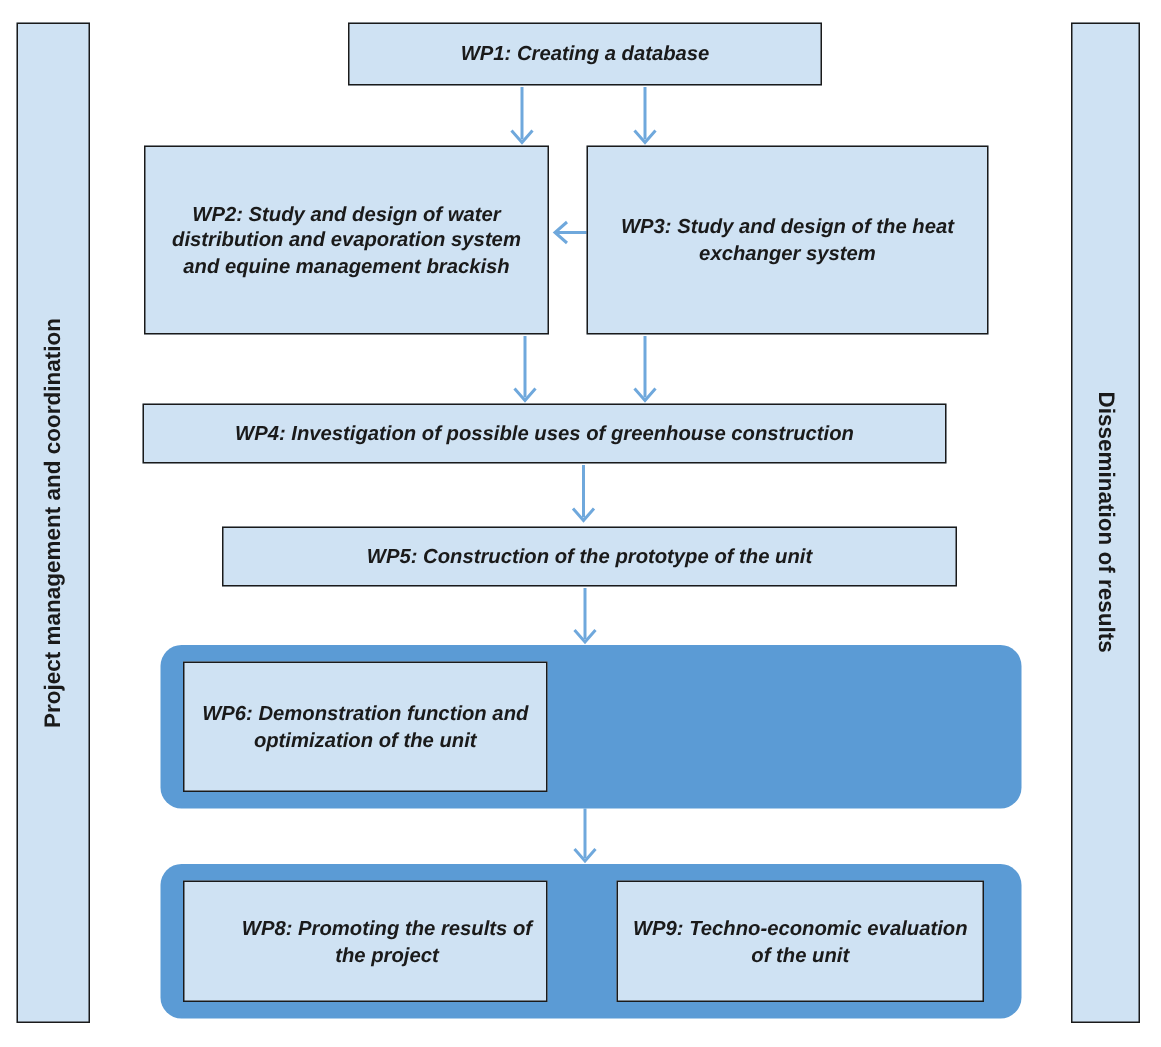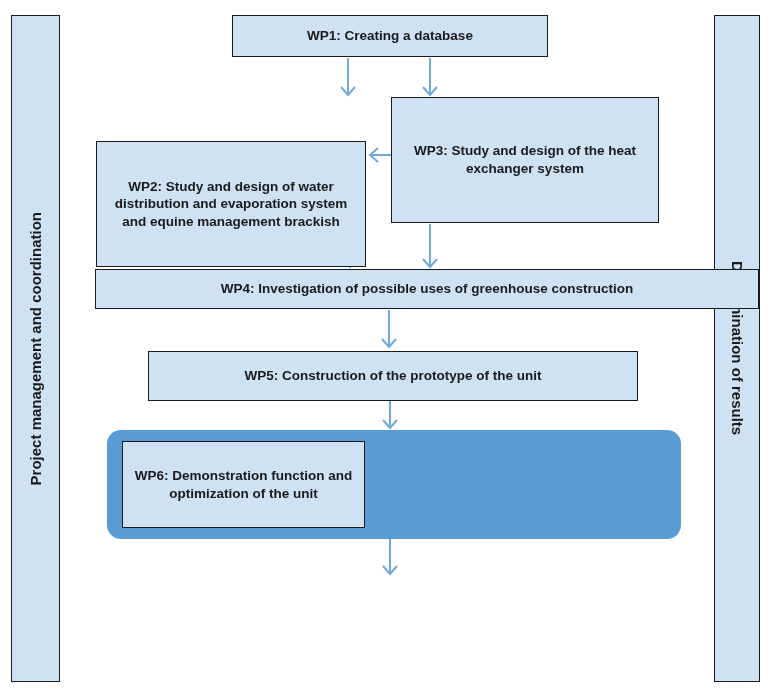"WP1: Creating a database" .node-label { font-style: none -> italic }
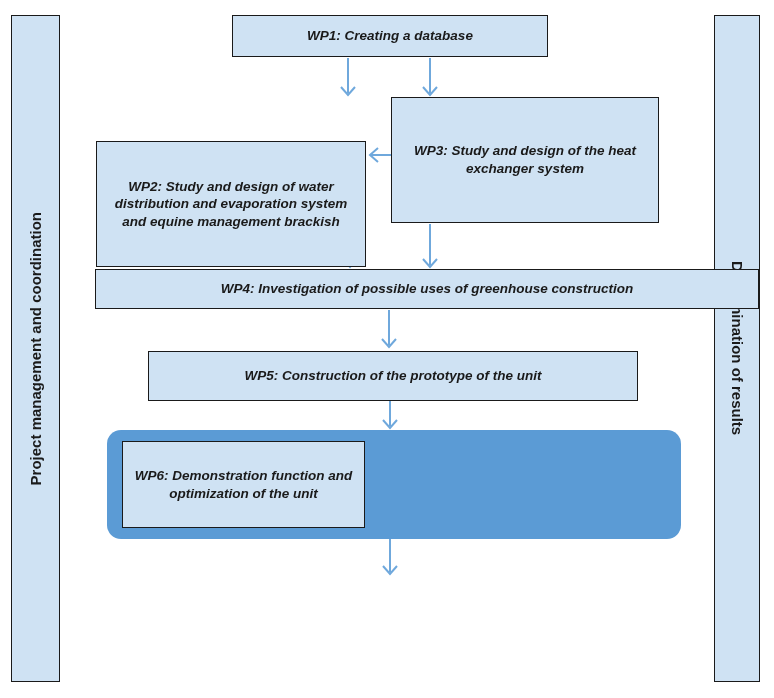"WP2: Study and design of" #n-wp2 { margin-top: 44px -> none }
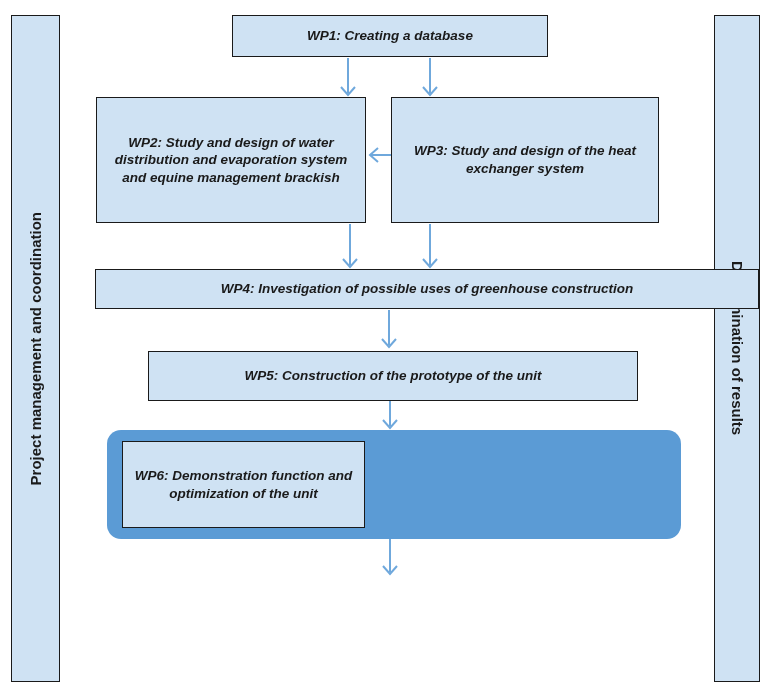"WP4: Investigation of possible uses" #n-wp4 { width: 664px -> 536px }
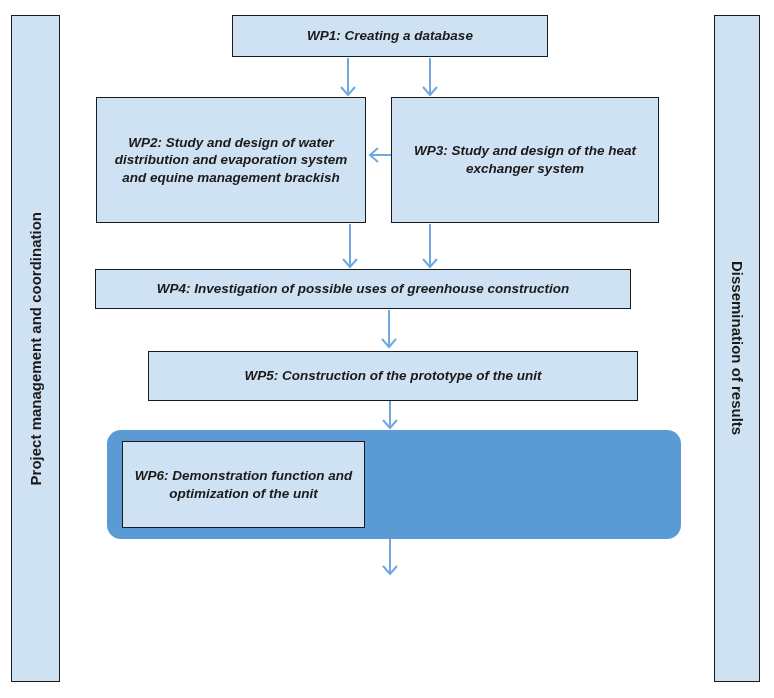"WP5: Construction of the prototype" #n-wp5 { height: 50px -> 40px }
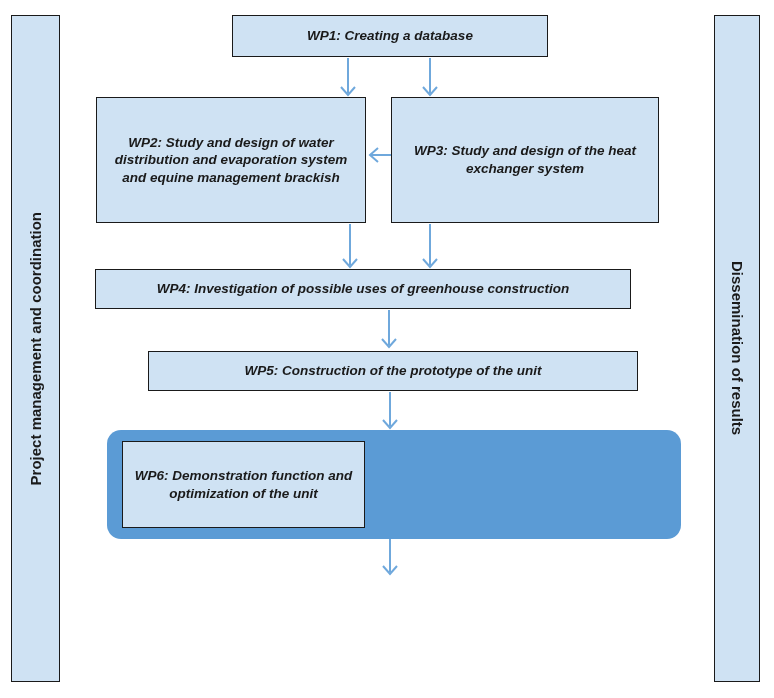"WP8: Promoting the results of" div.group { html: none -> <div> <div> <span>WP8: Promoting the results of the project</span> </div> <div> <span>WP9: Techno-economic evaluation of the unit</span> </div> </div> }
